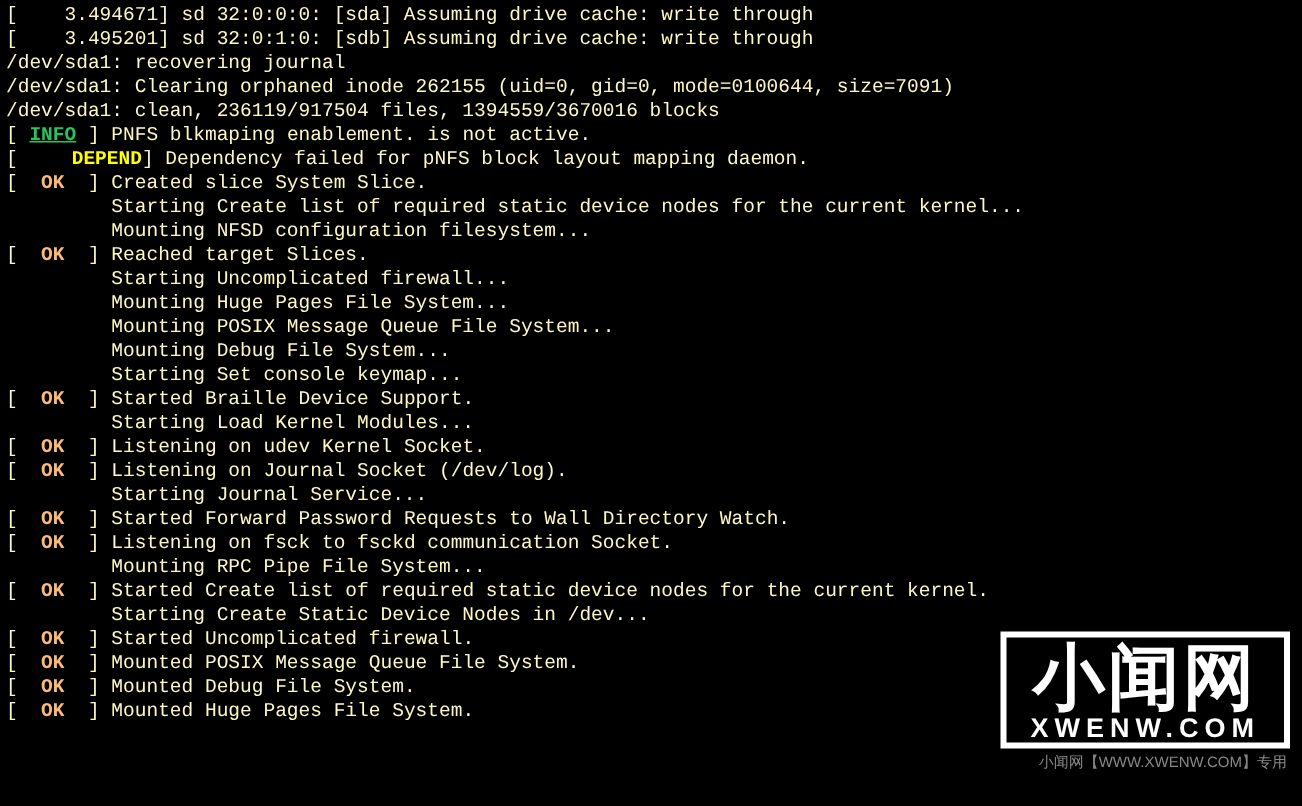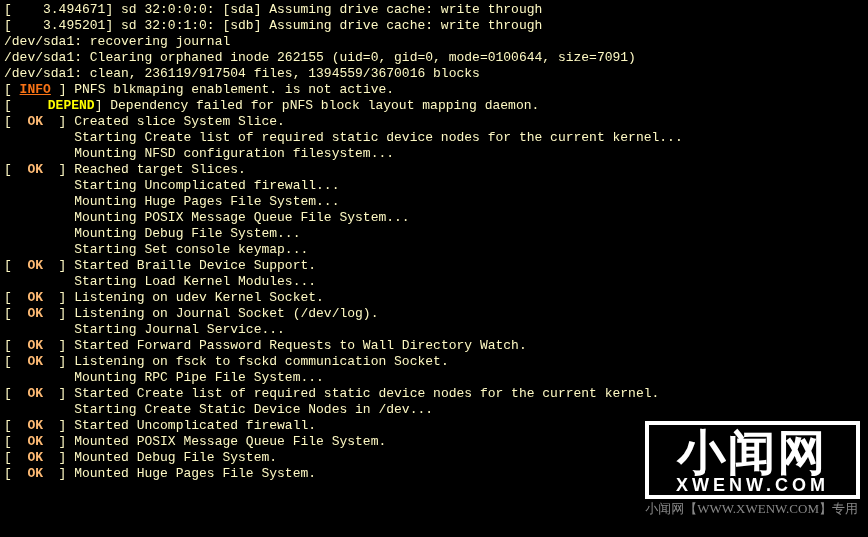"INFO" .bold { color: #f97316 -> #22c55e }
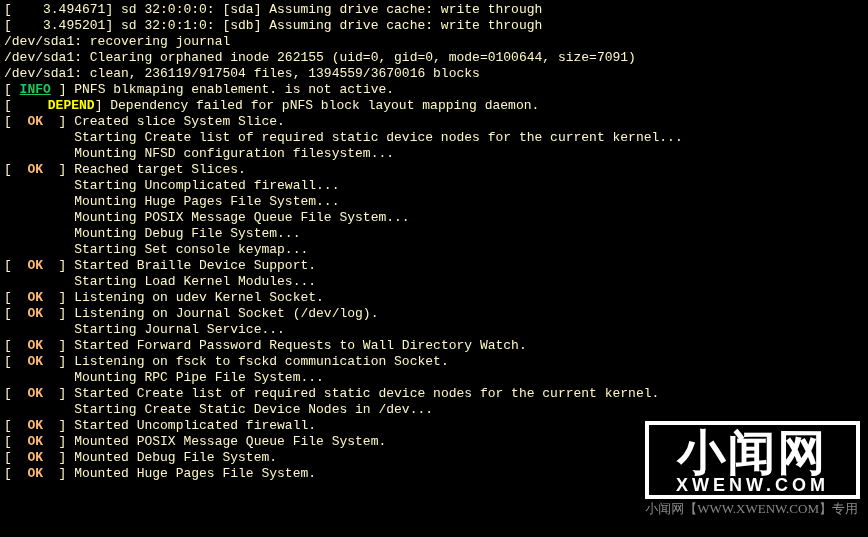"小闻网【WWW.XWENW.COM】专用" .watermark .tiny { font-family: Liberation Serif, serif -> Liberation Sans, sans-serif; font-size: 13px -> 10px }
